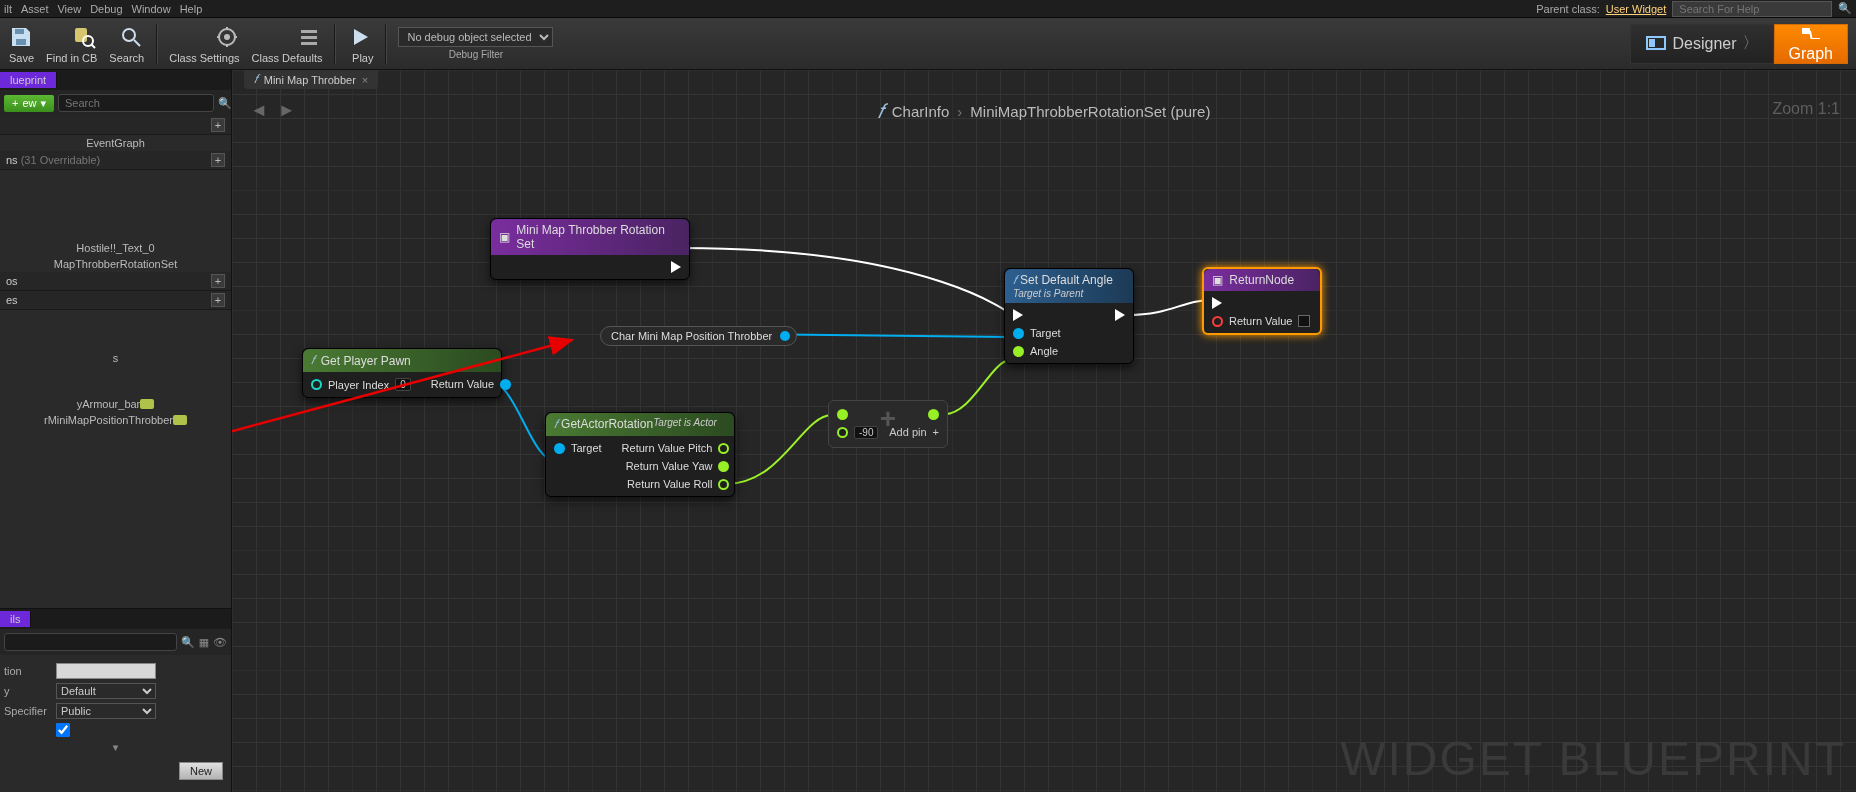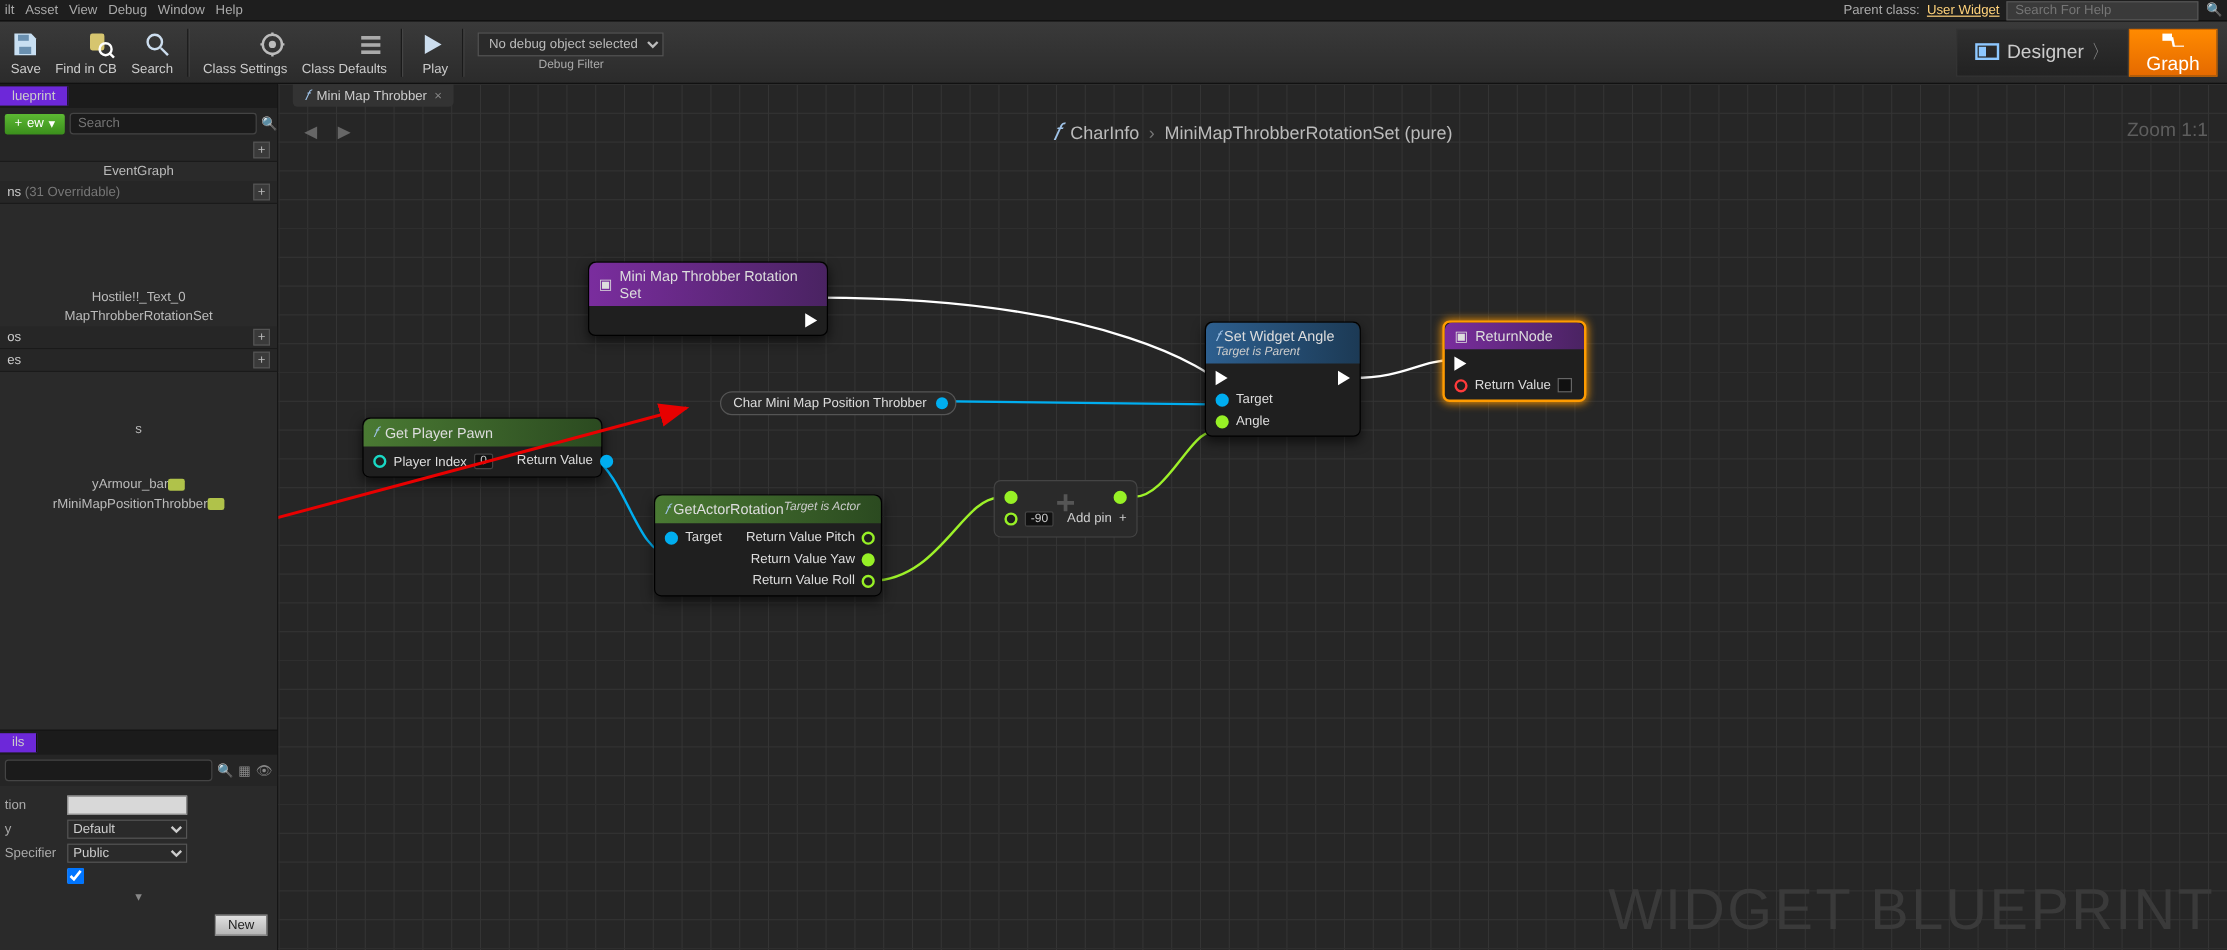"Set Widget Angle" span { text: Widget -> Default }
